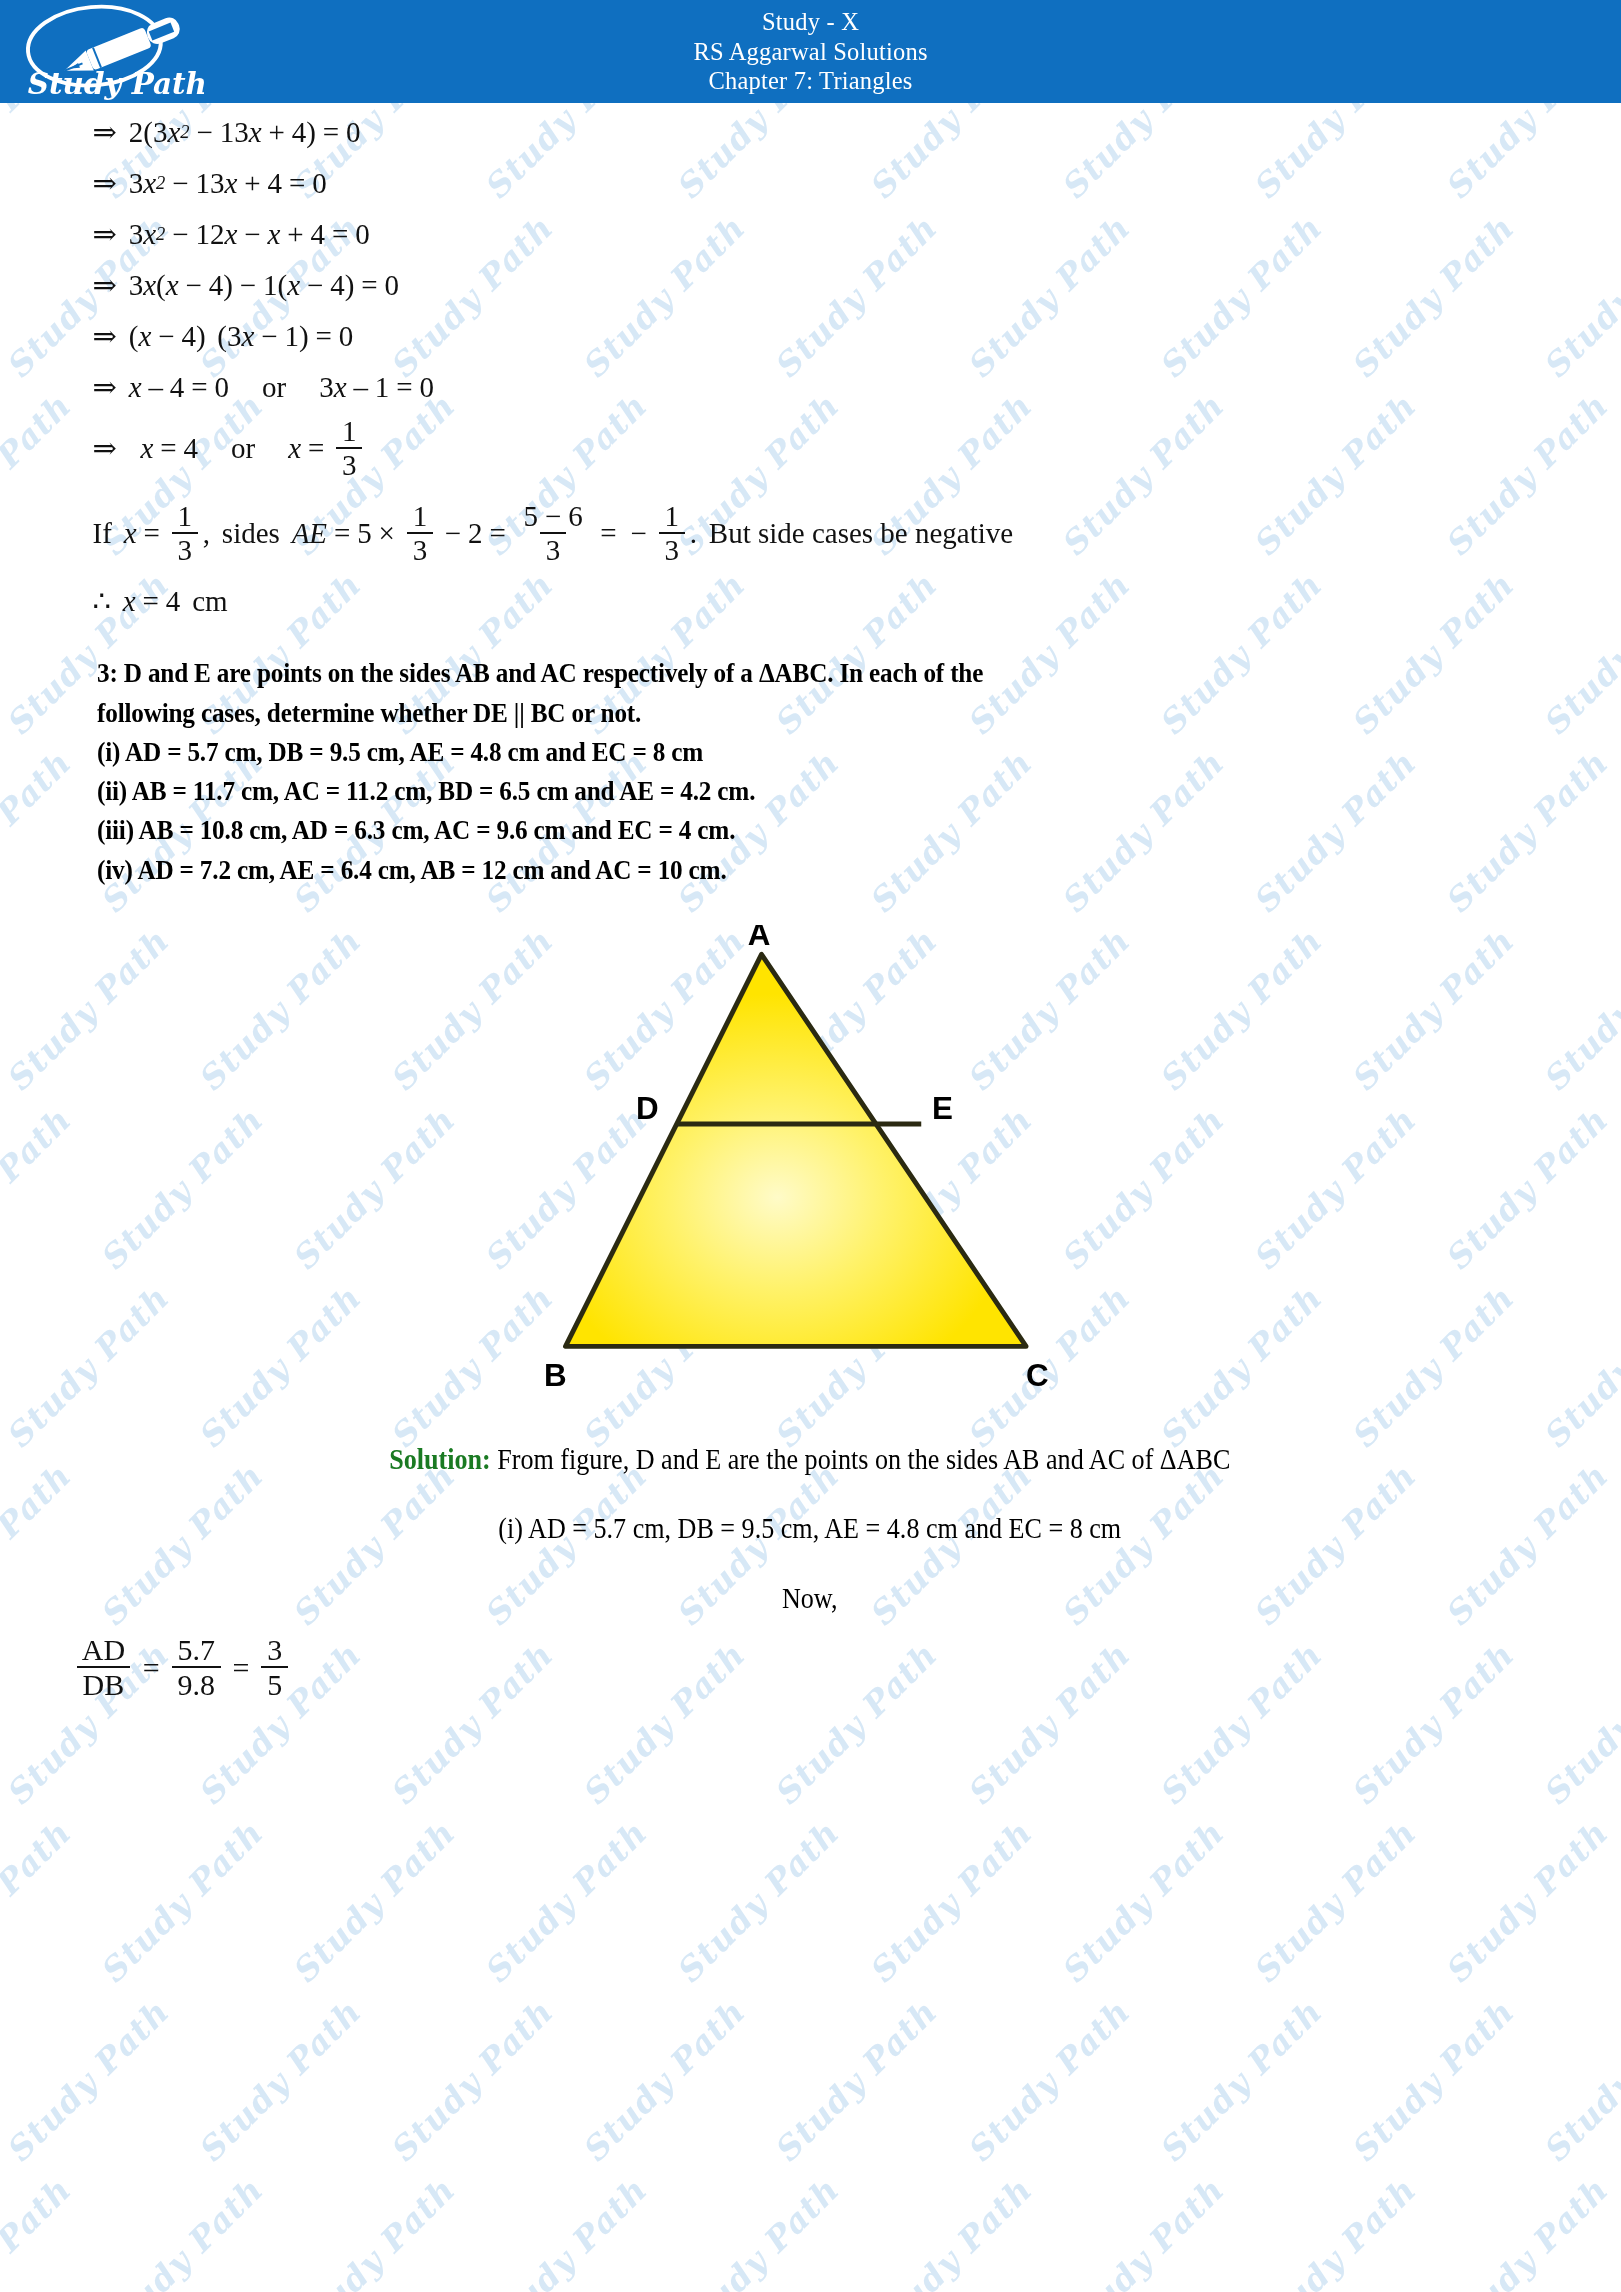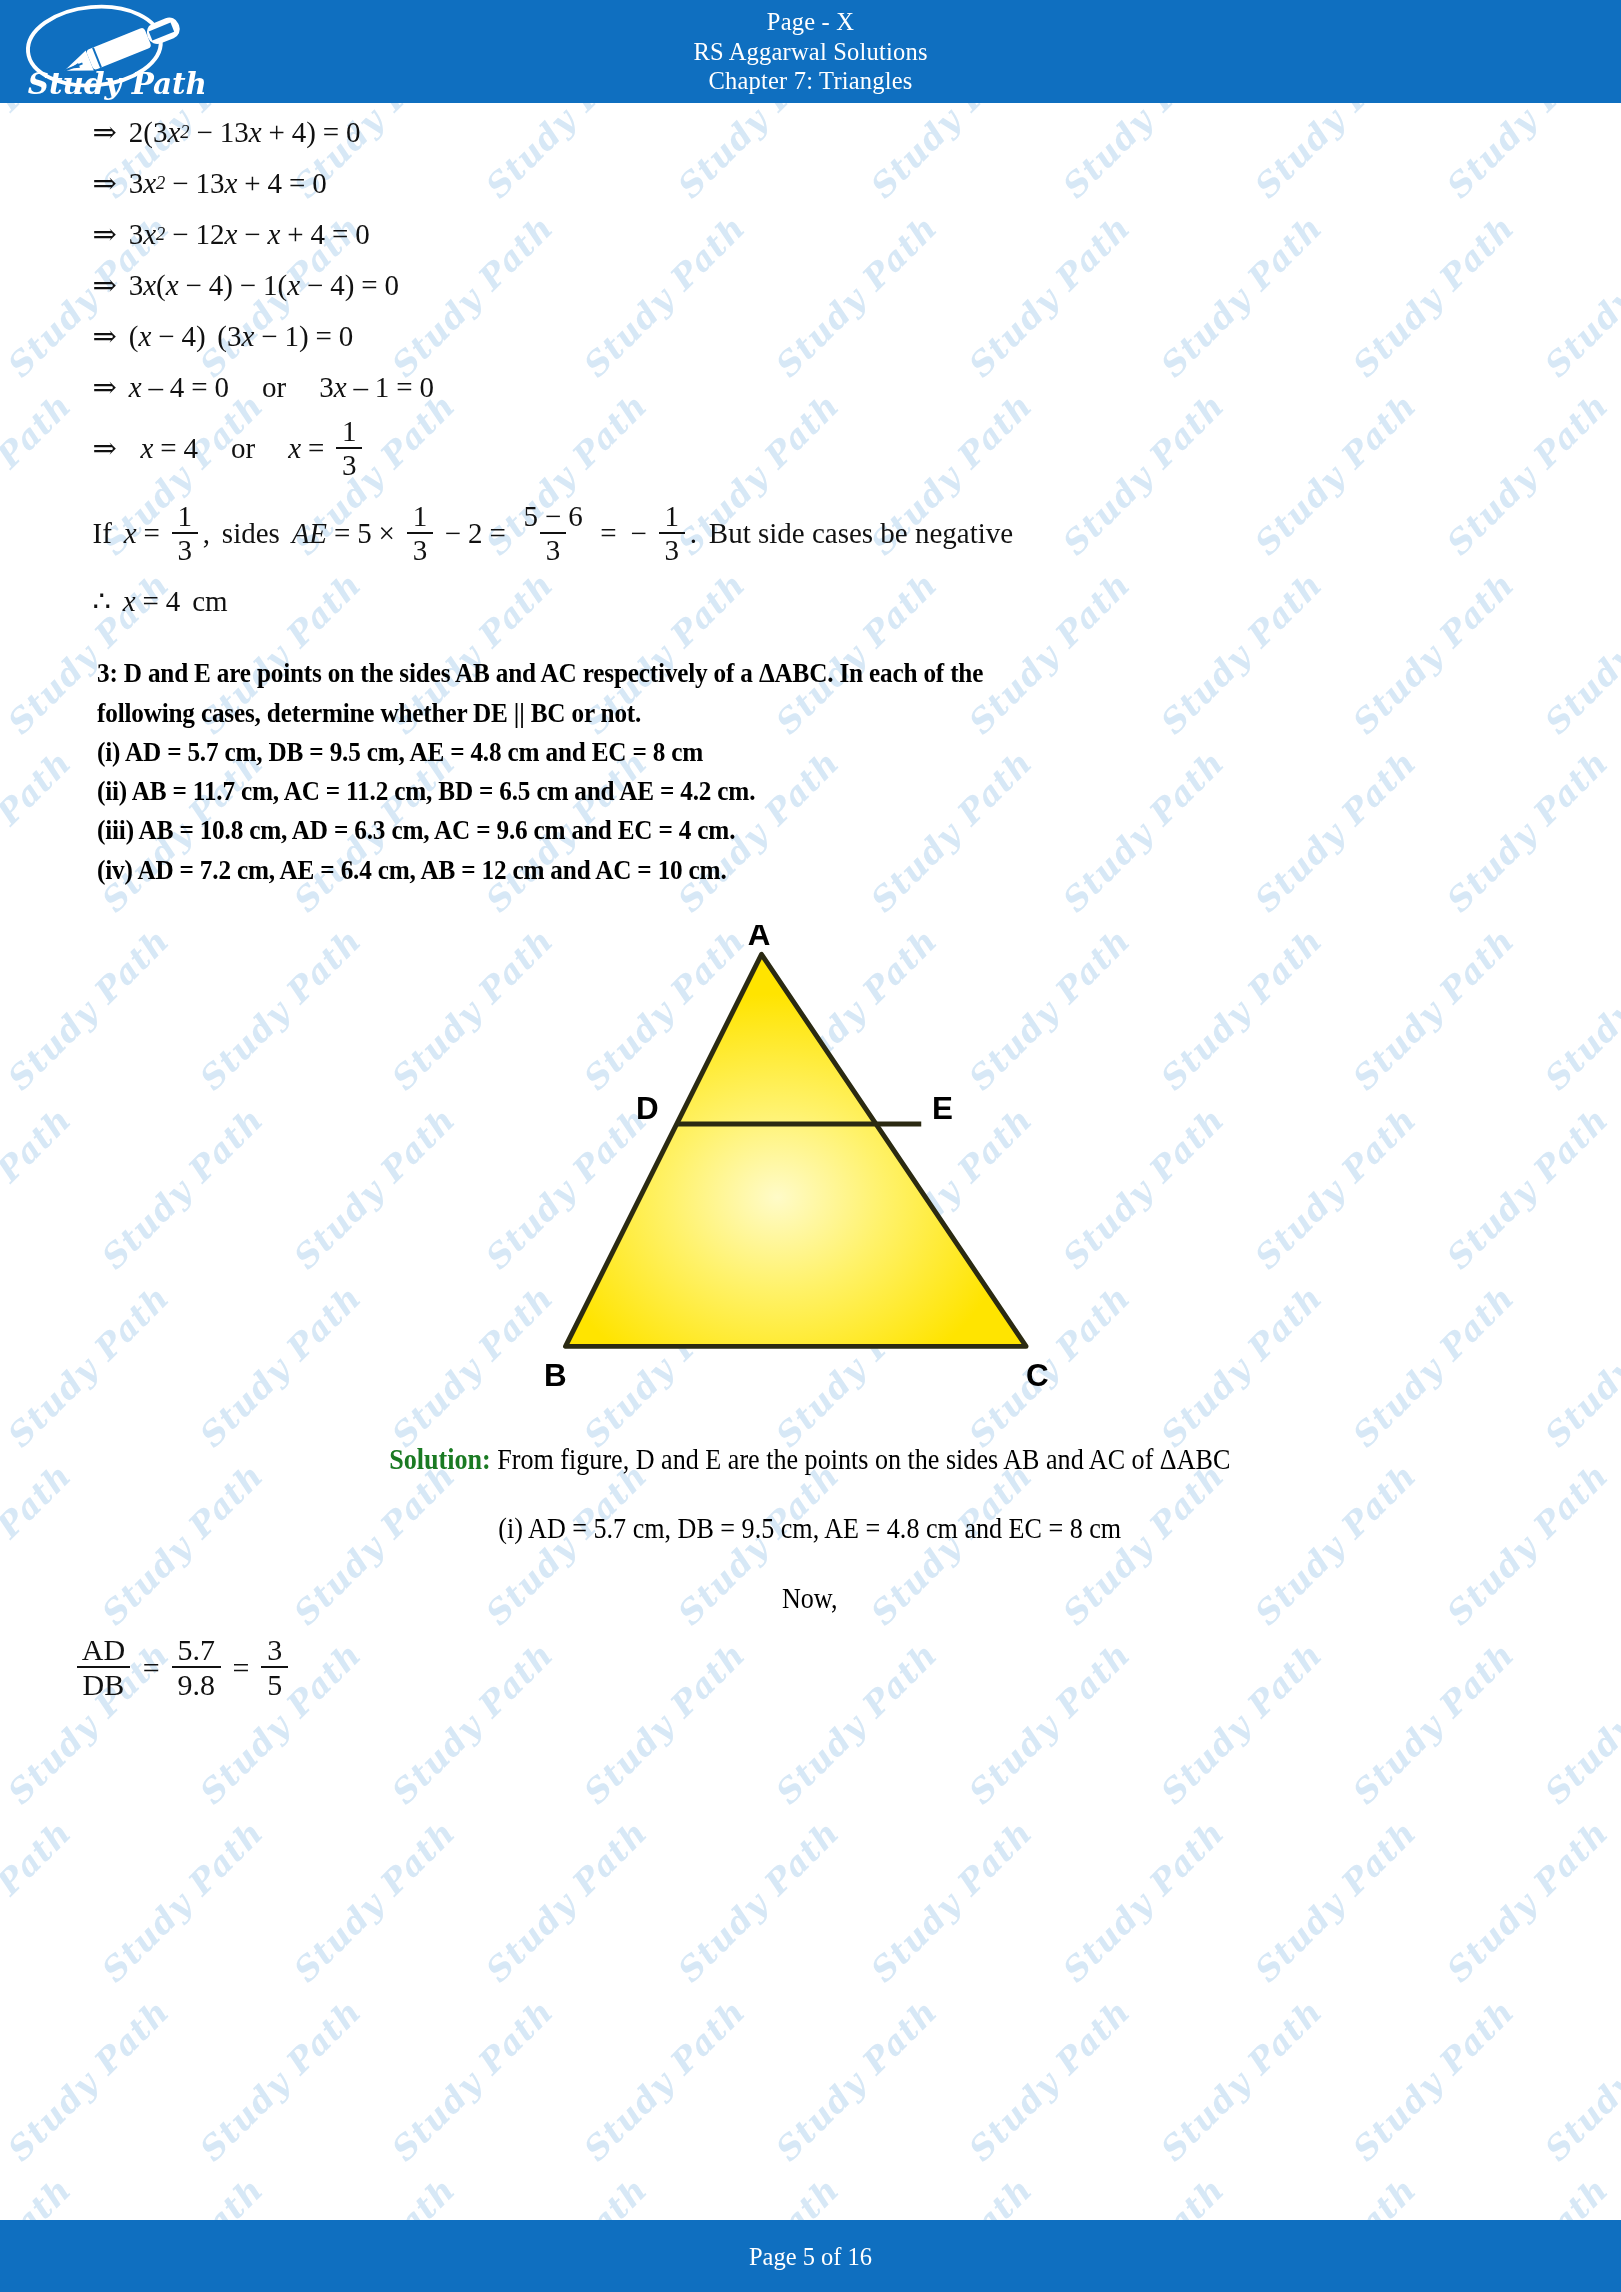"Page - X" div.hl { text: Page -> Study }
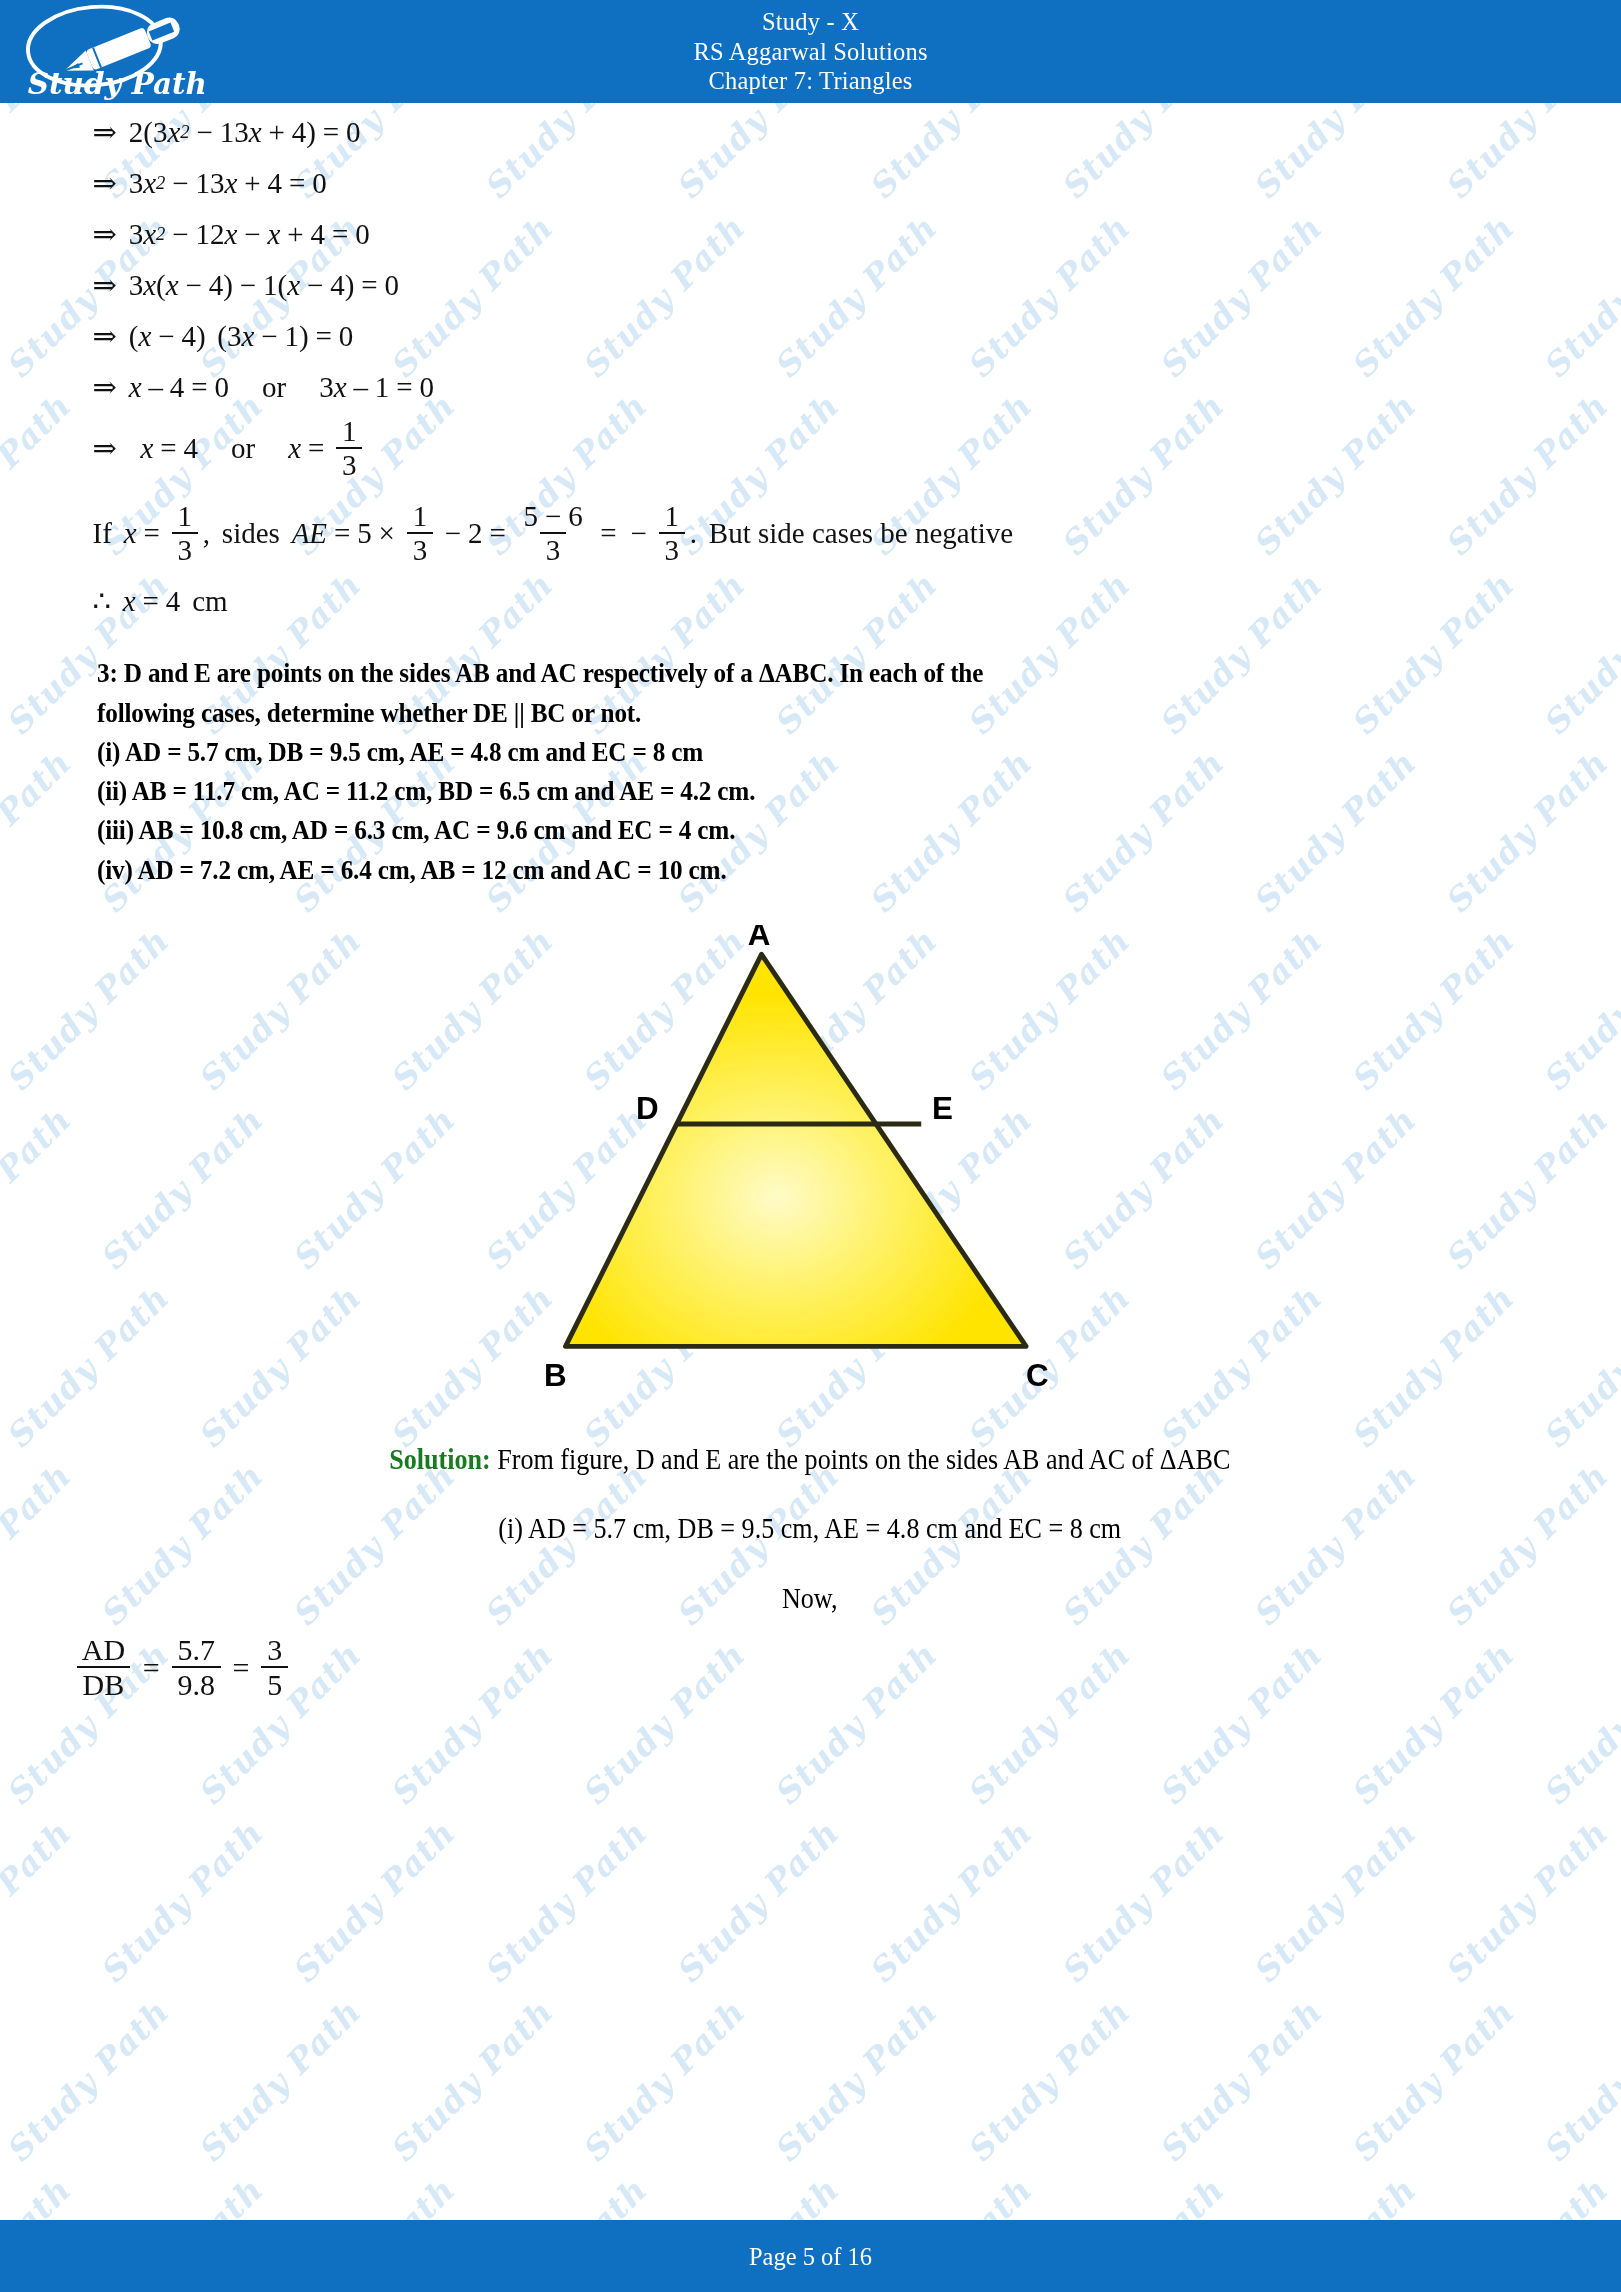"Page 5 of 16" div { html: <div> <div>Page 5 of 16</div> </div> -> none }
